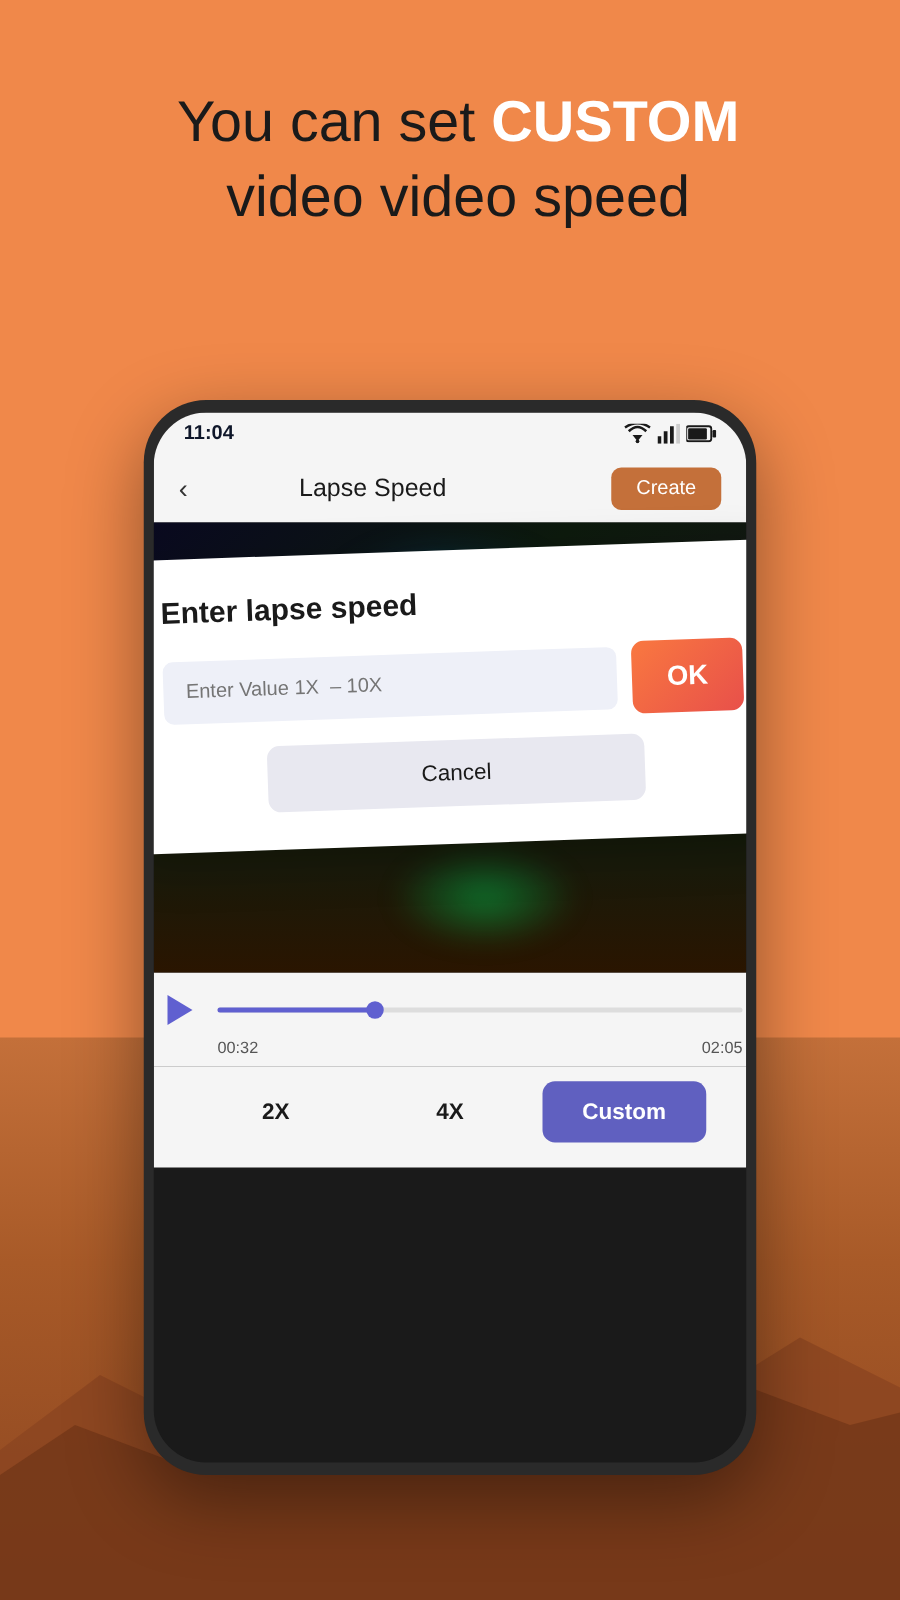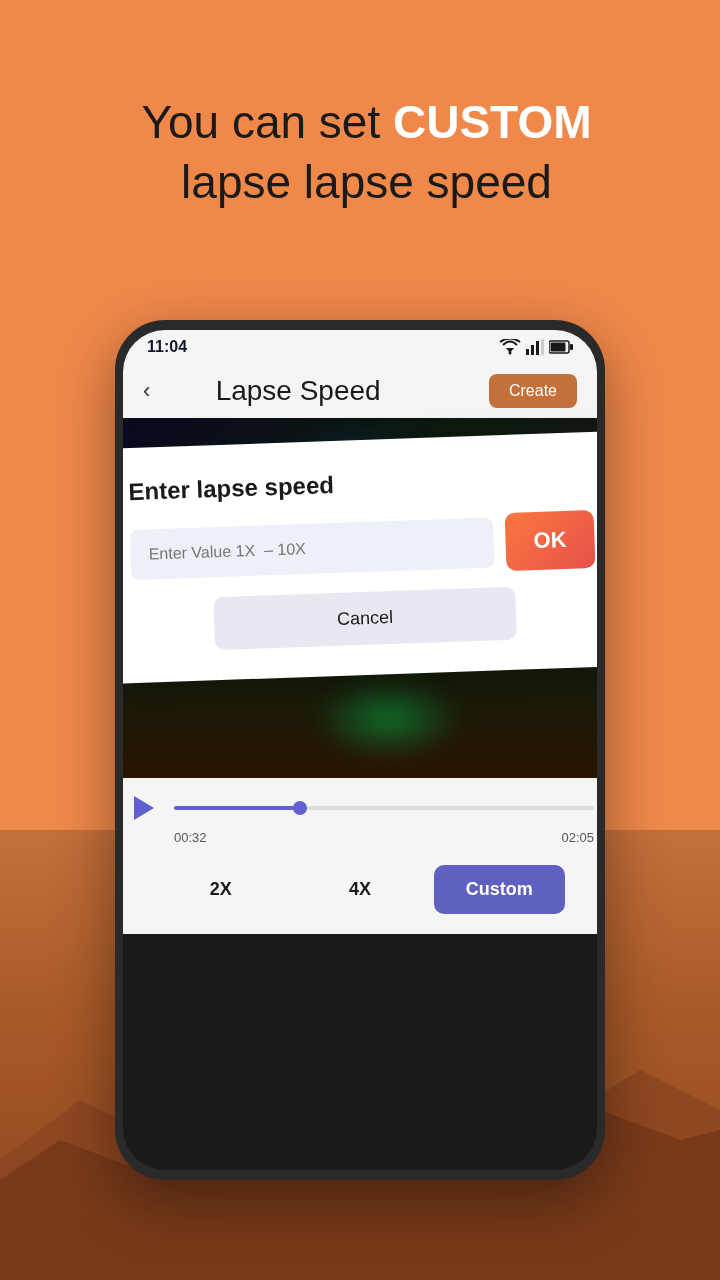"You can set CUSTOM" .header-text { top: 93px -> 68px }
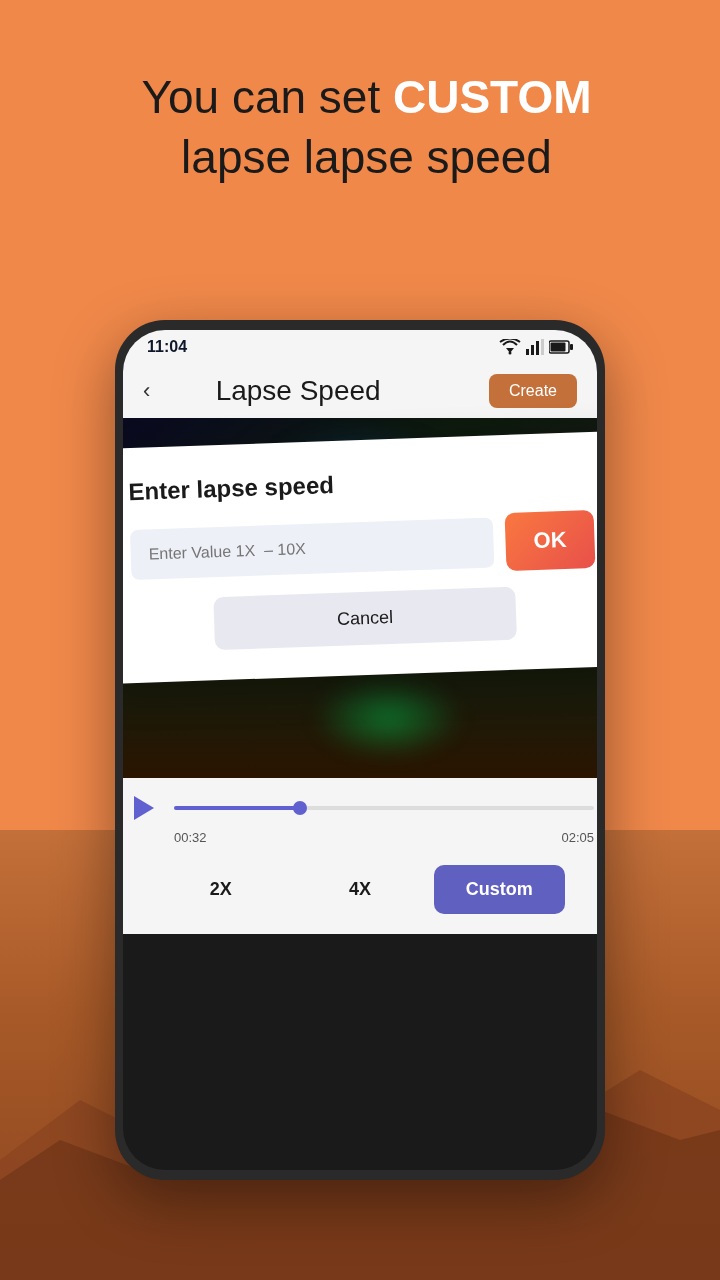"lapse lapse speed" span { text: lapse lapse -> video video }
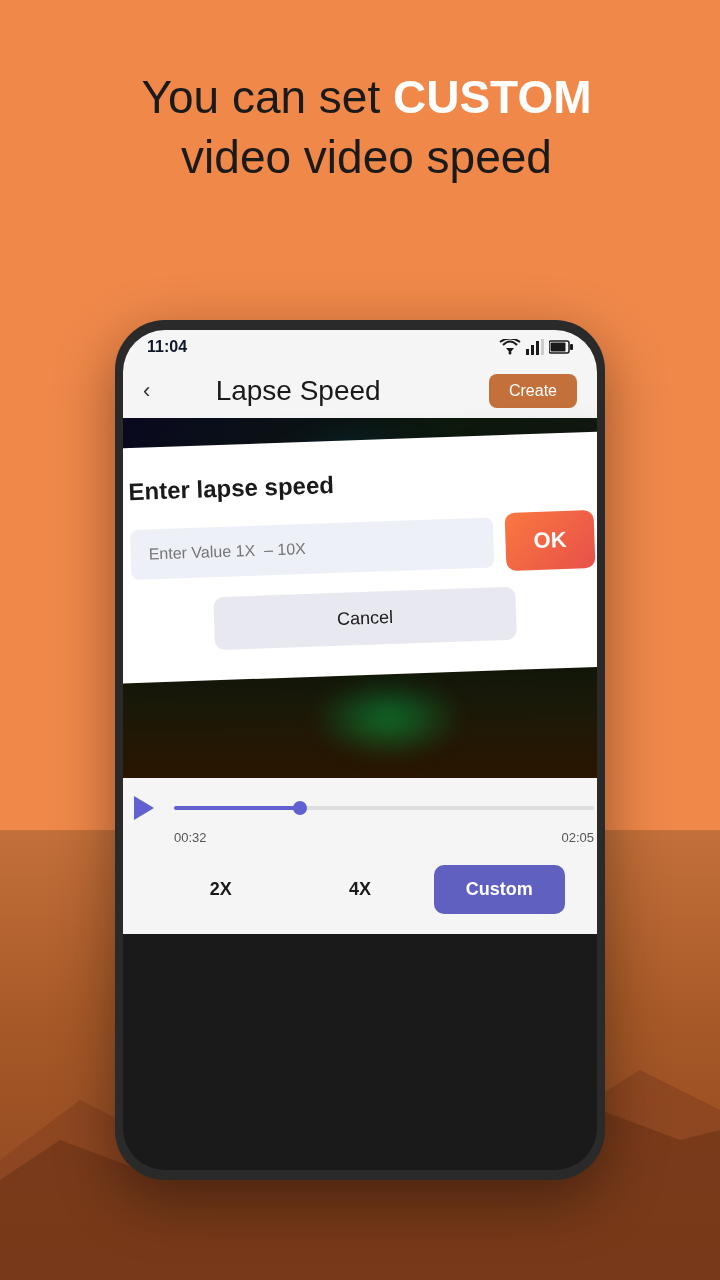"Lapse Speed" .nav-title { font-size: 28px -> 20px }
